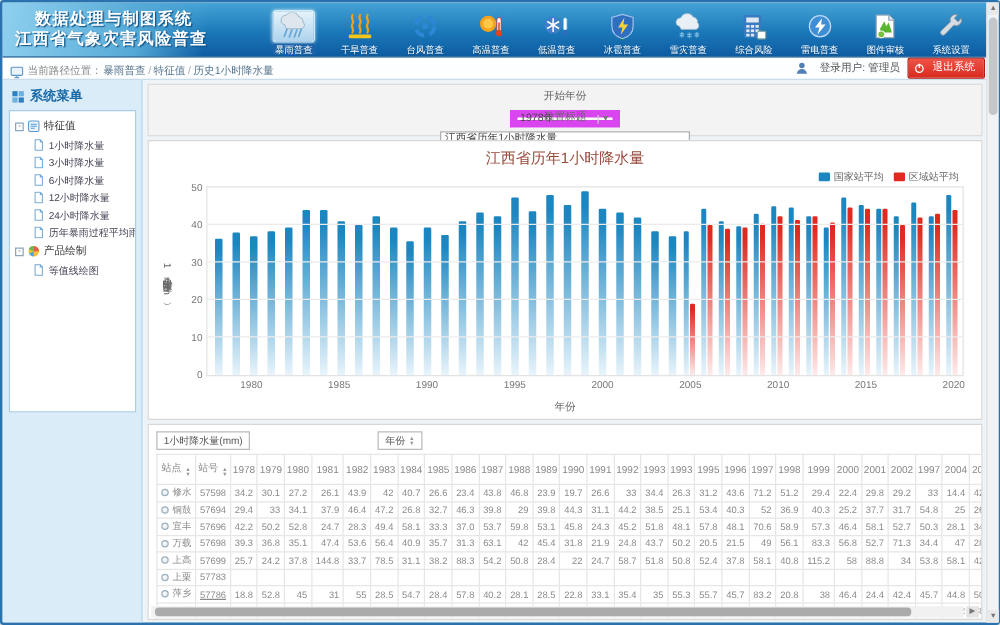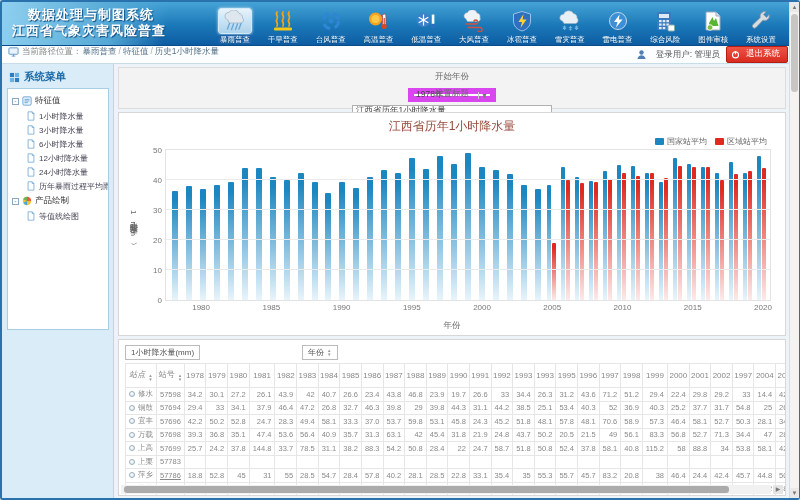"大风普查" div.nav-item { html: <div> <div> <svg> <path></path> <path></path> </svg> </div> <div>大风普查</div> </div> -> none }
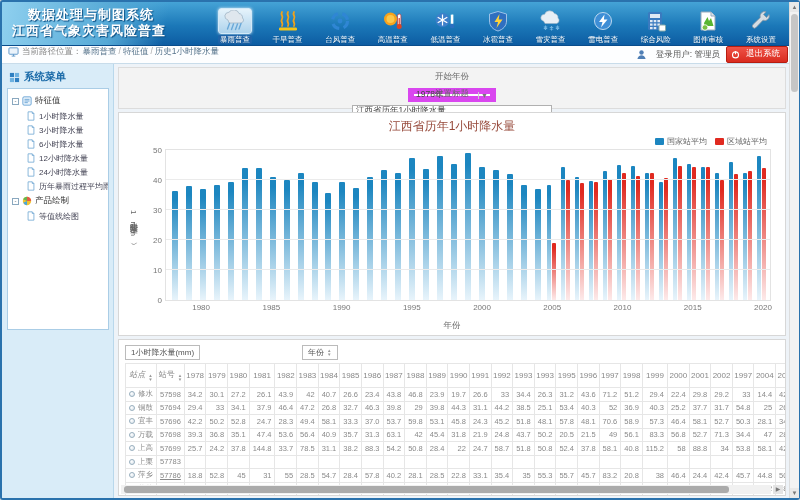"雷电普查" div.nav-item { order: before "综合风险" -> after "综合风险" }
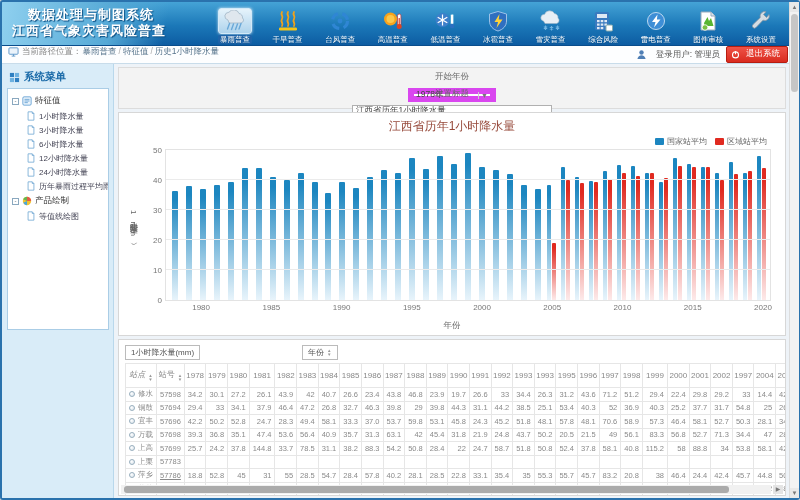"当前路径位置：" #crumbbar { align-items: flex-start -> flex-end }
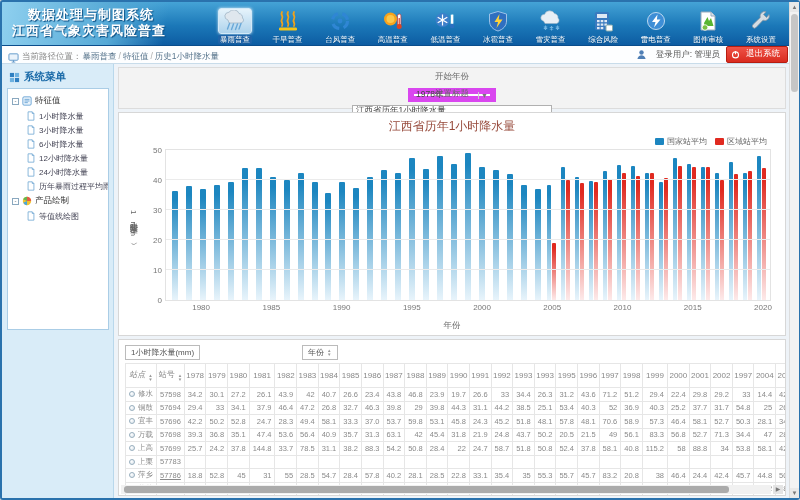"站点" th.col-station { font-style: italic -> none }
